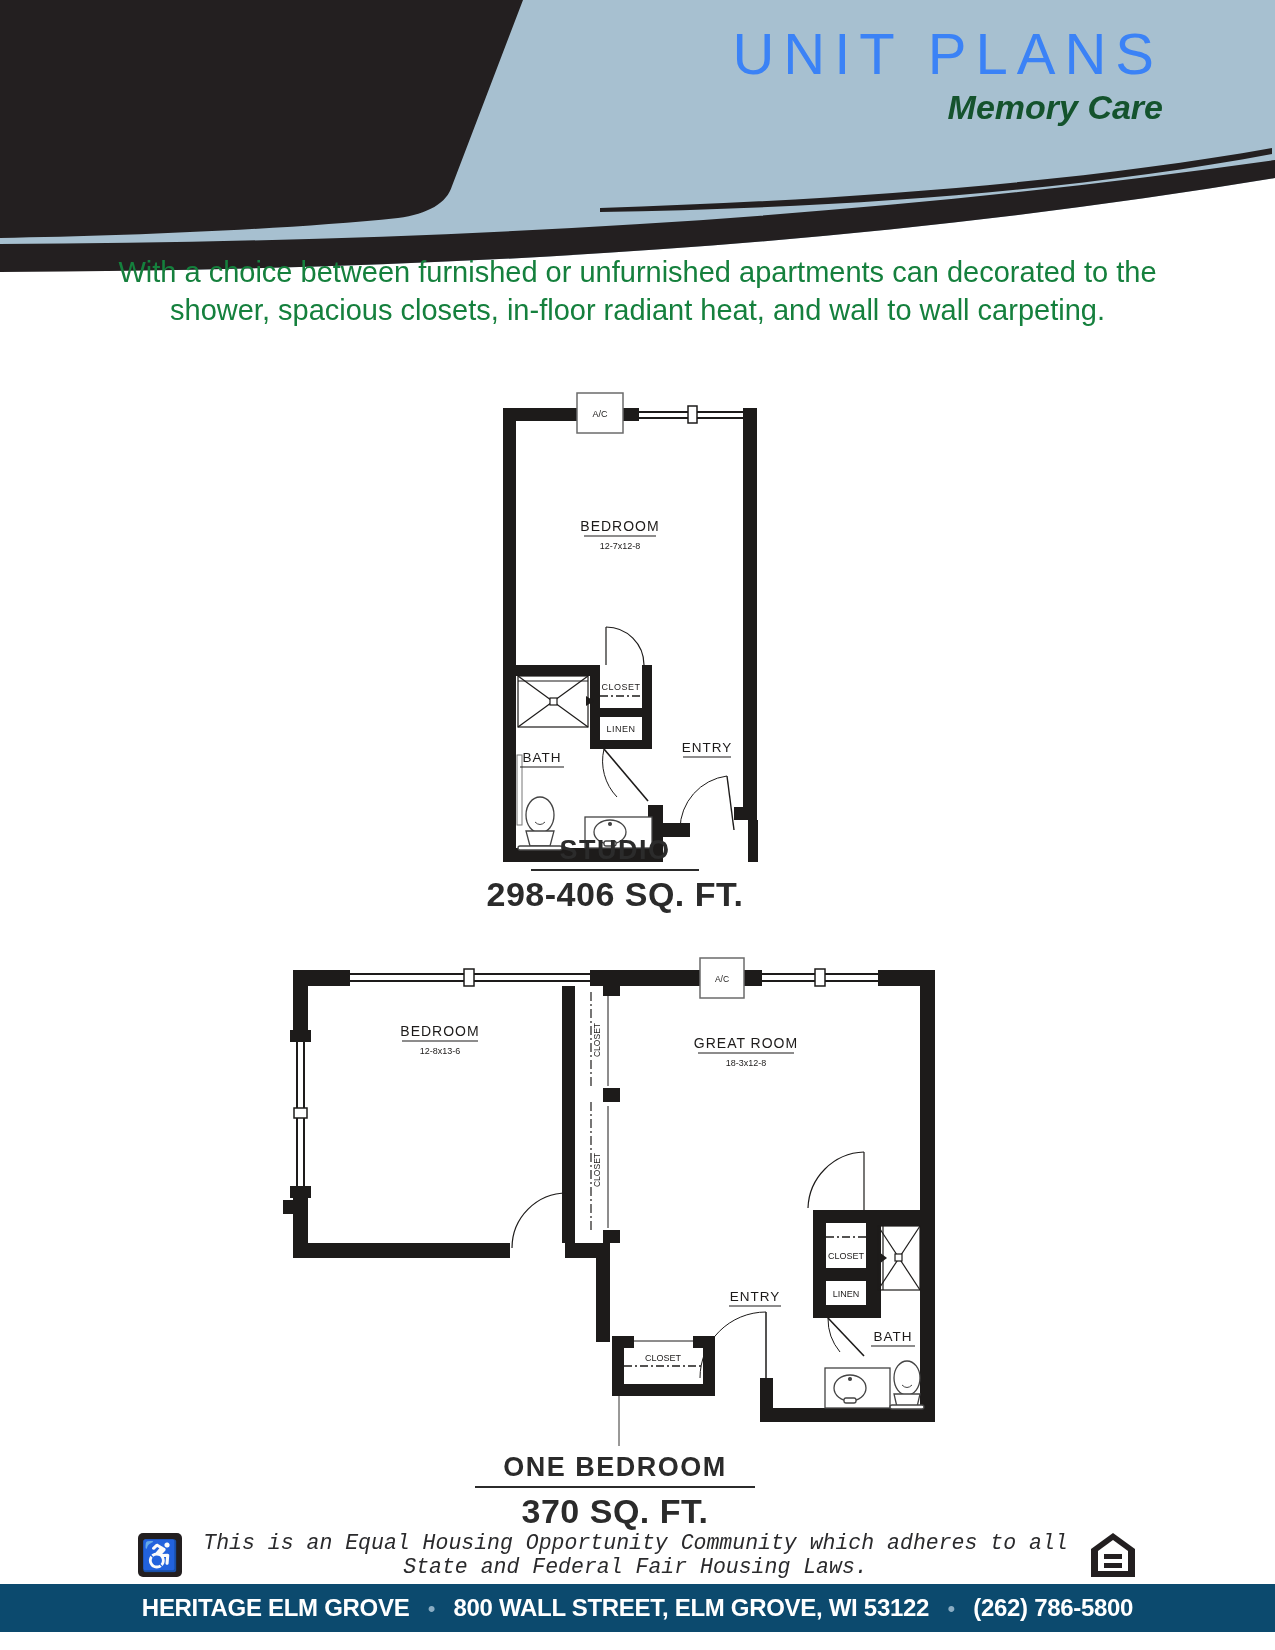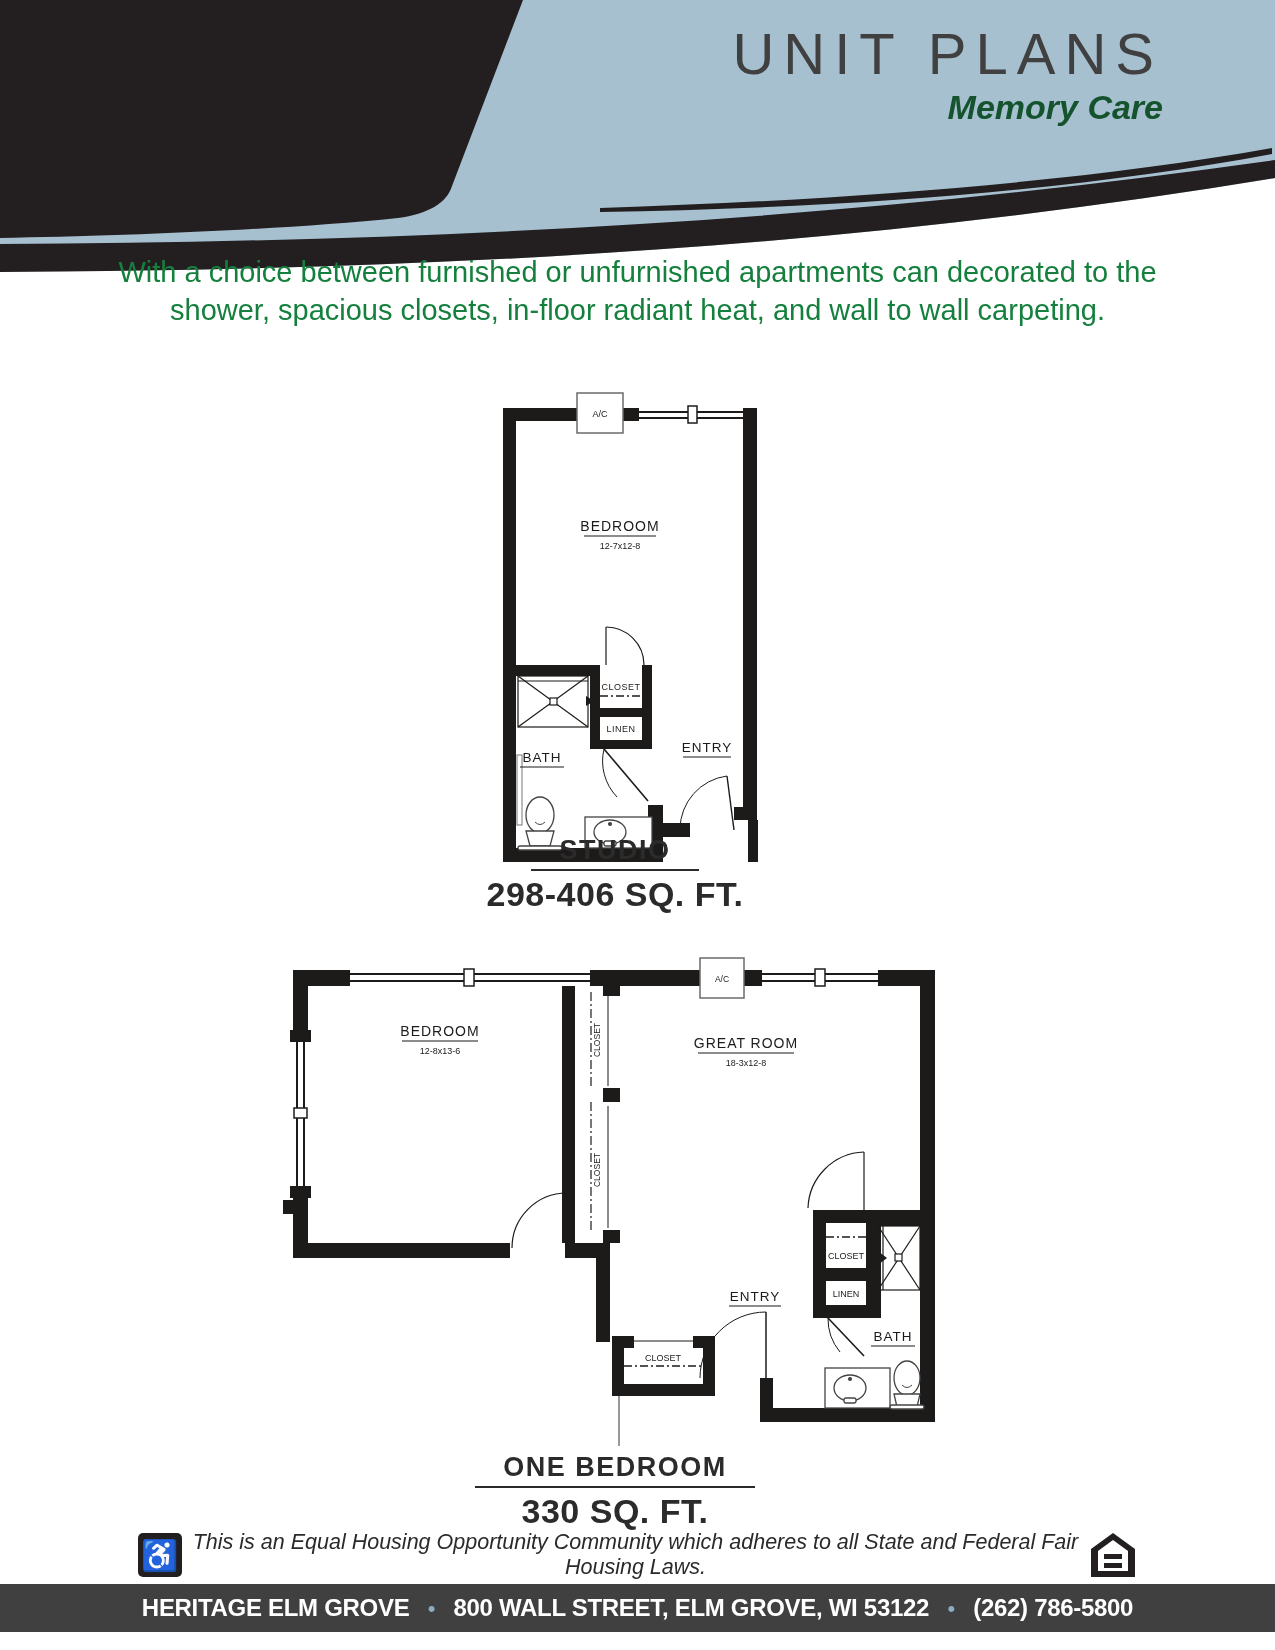"UNIT PLANS" .header-title { color: #404040 -> #3b82f6 }
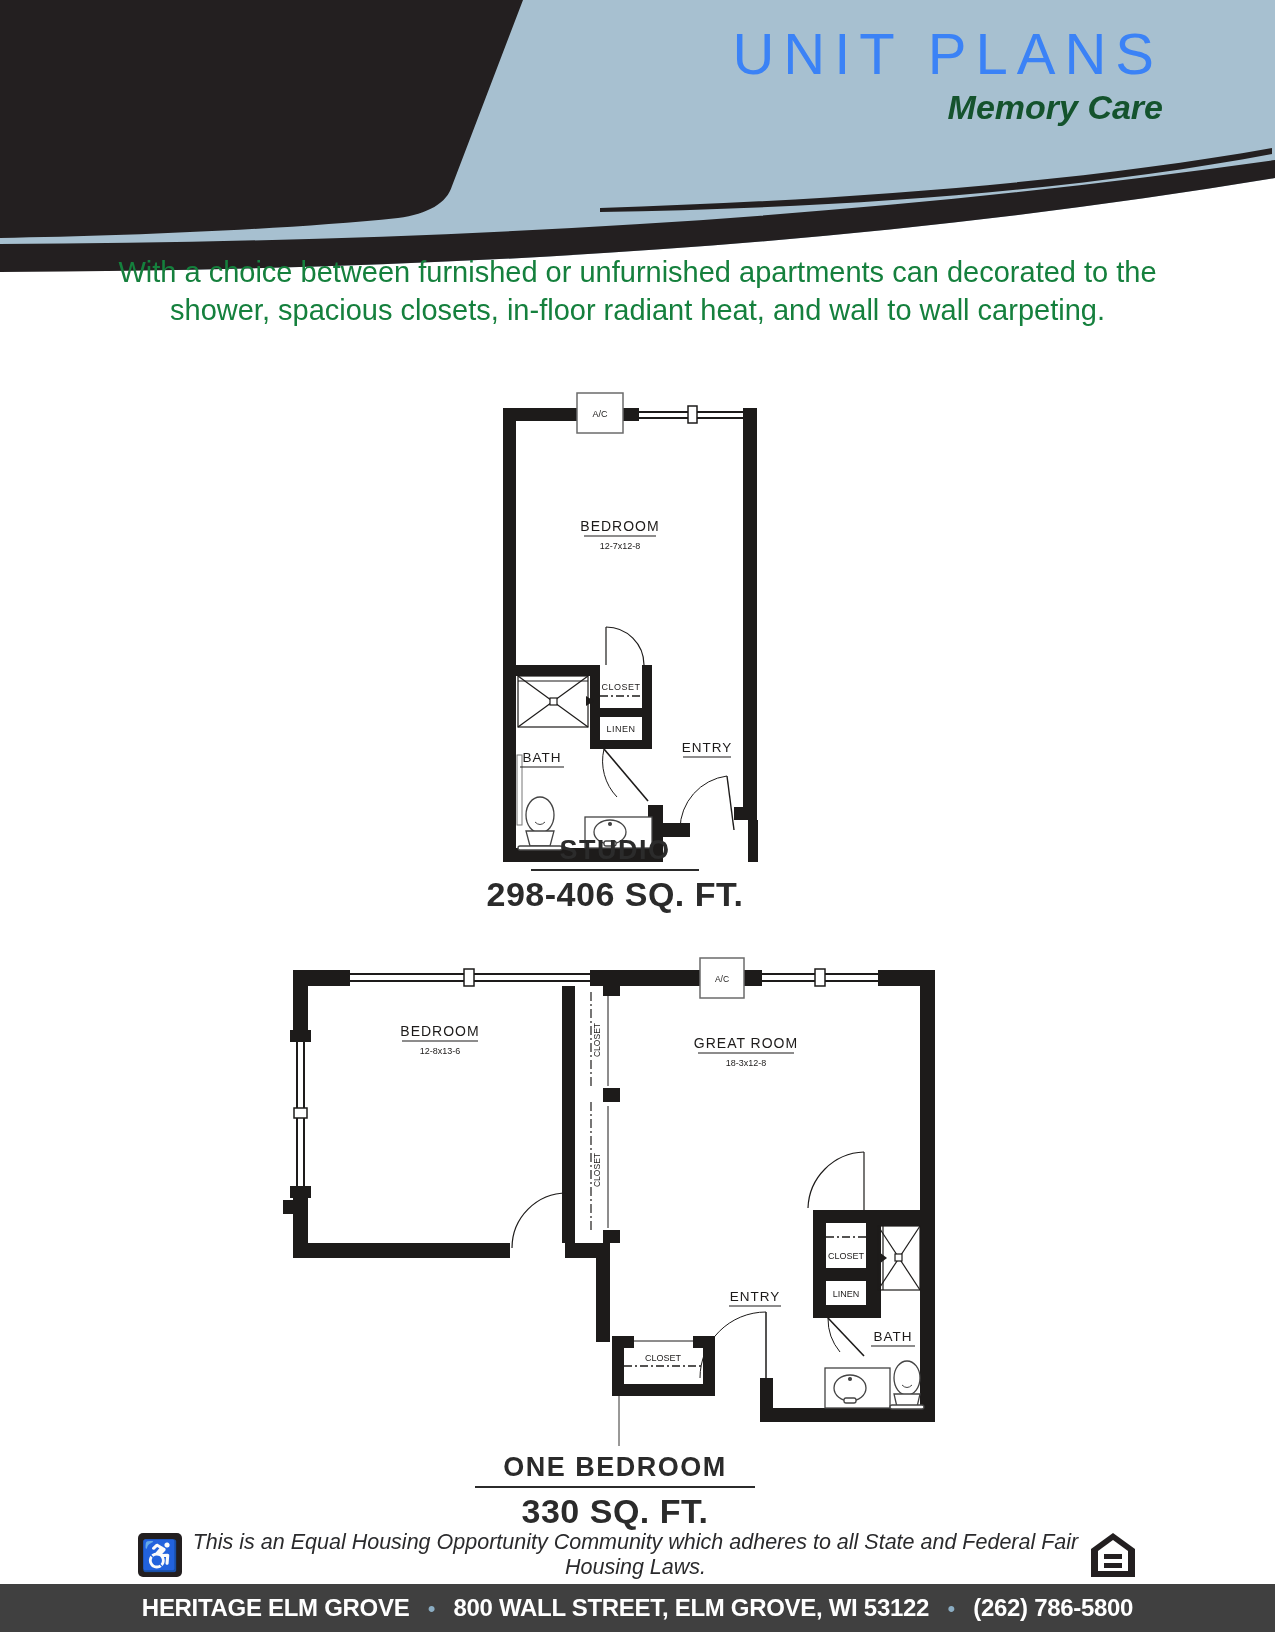"330 SQ. FT." div.plan-sqft { text: 330 -> 370 }
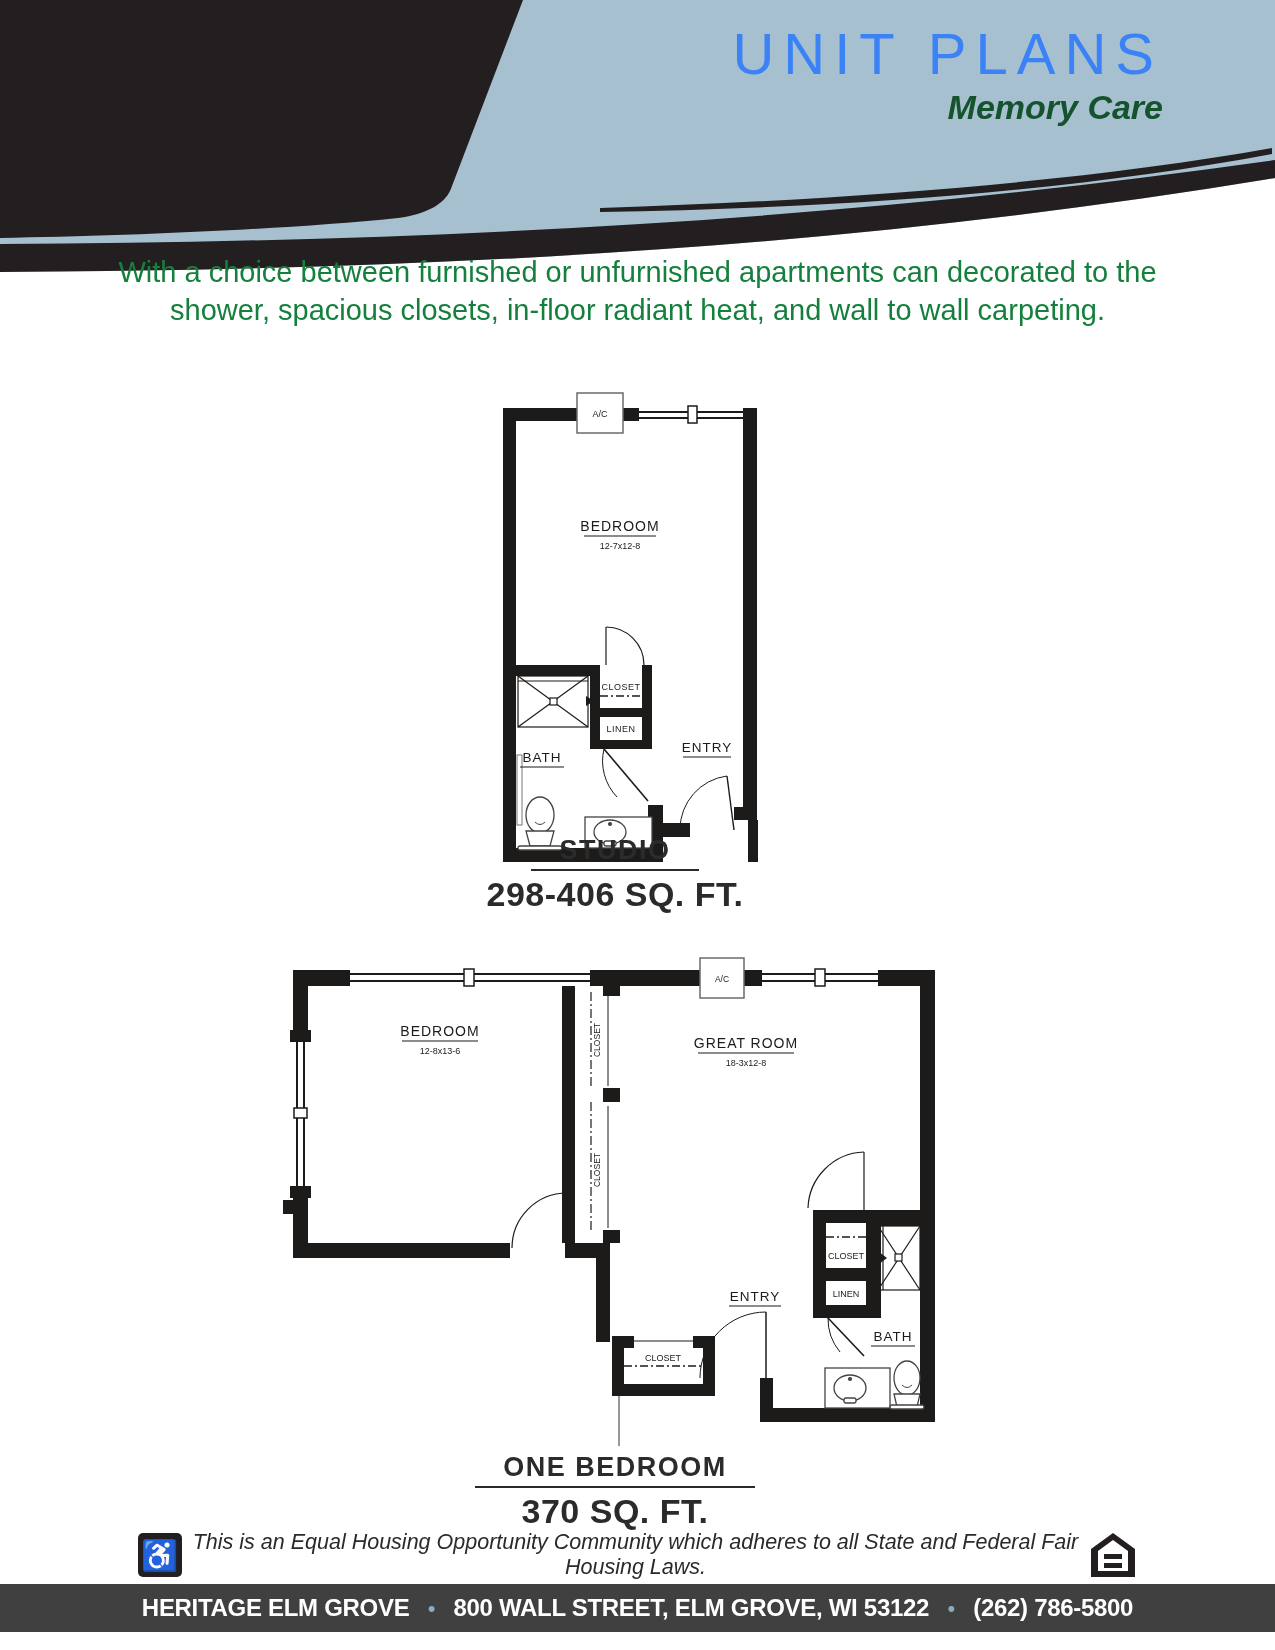"This is an Equal Housing" .compliance-text { font-family: none -> Liberation Mono, monospace }
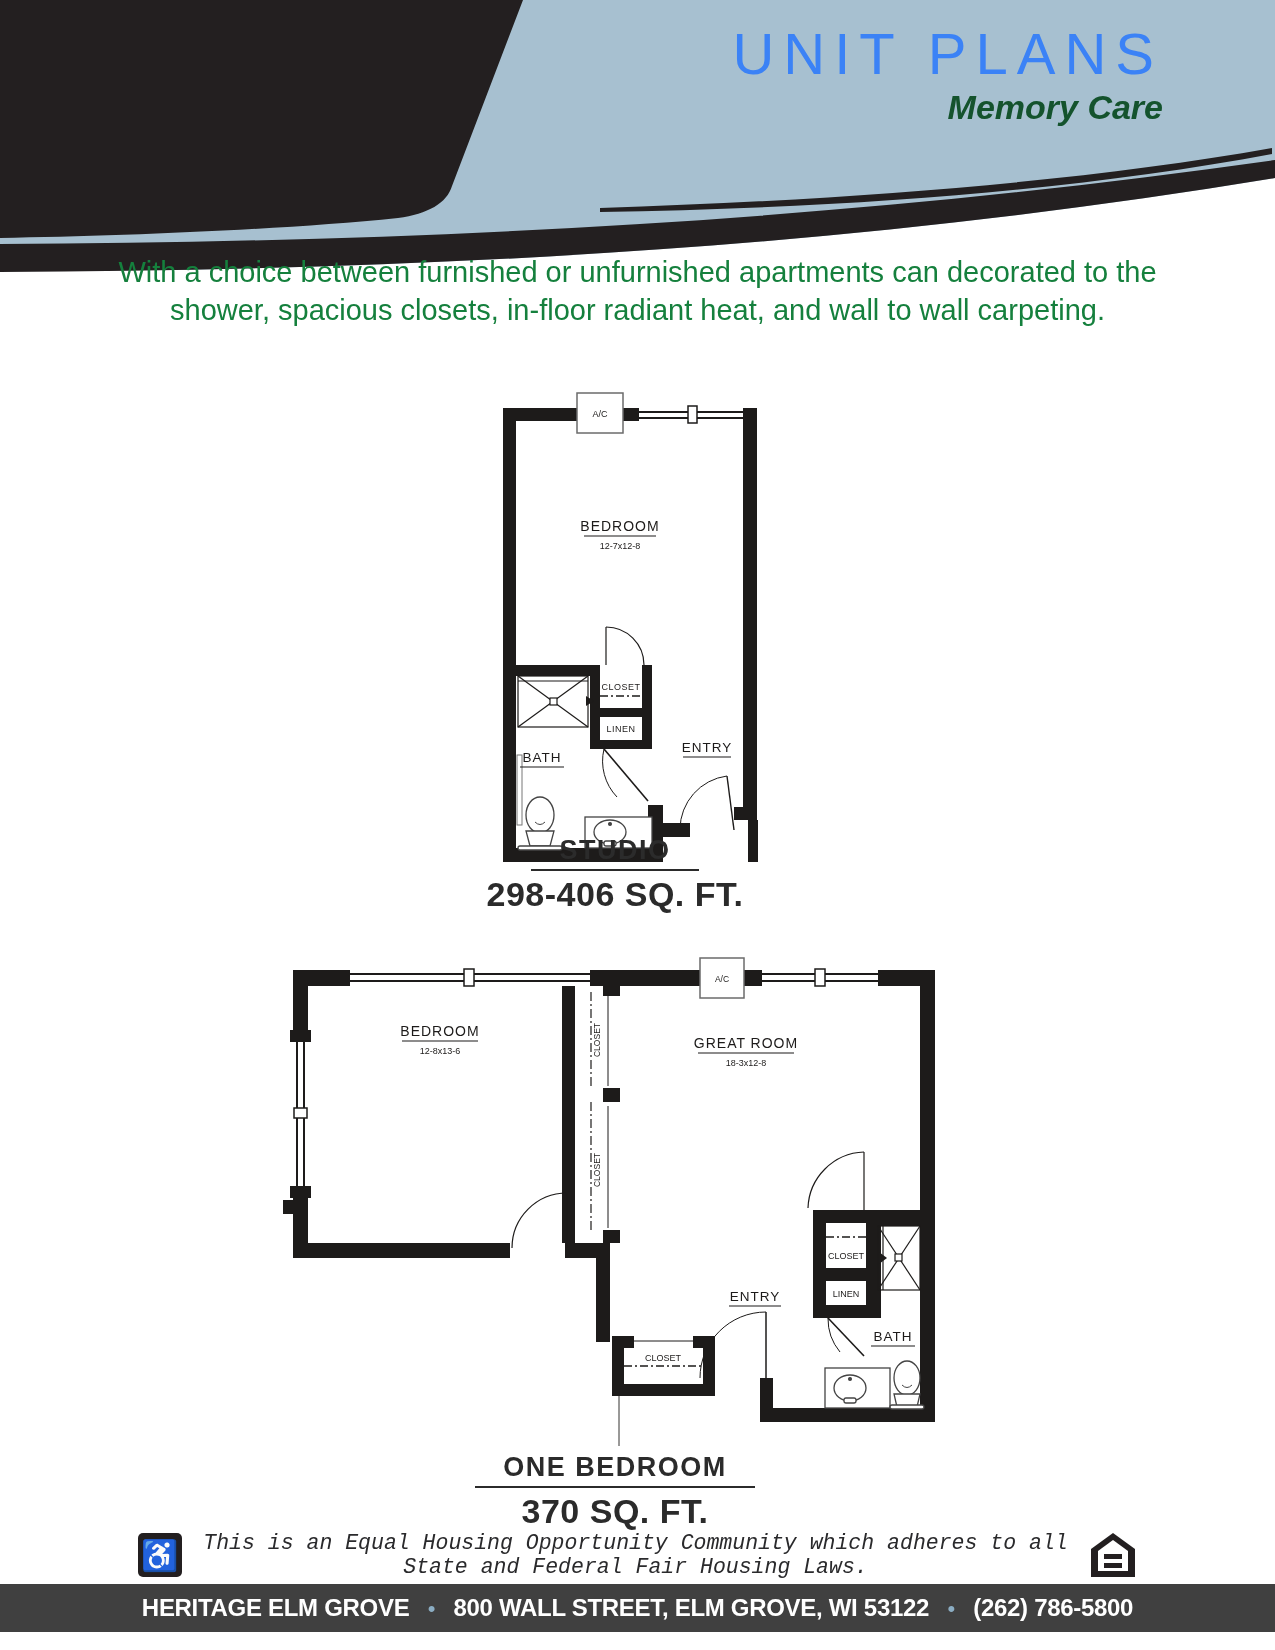"HERITAGE ELM GROVE • 800" .footer { background: #404040 -> #0c4a6e }
